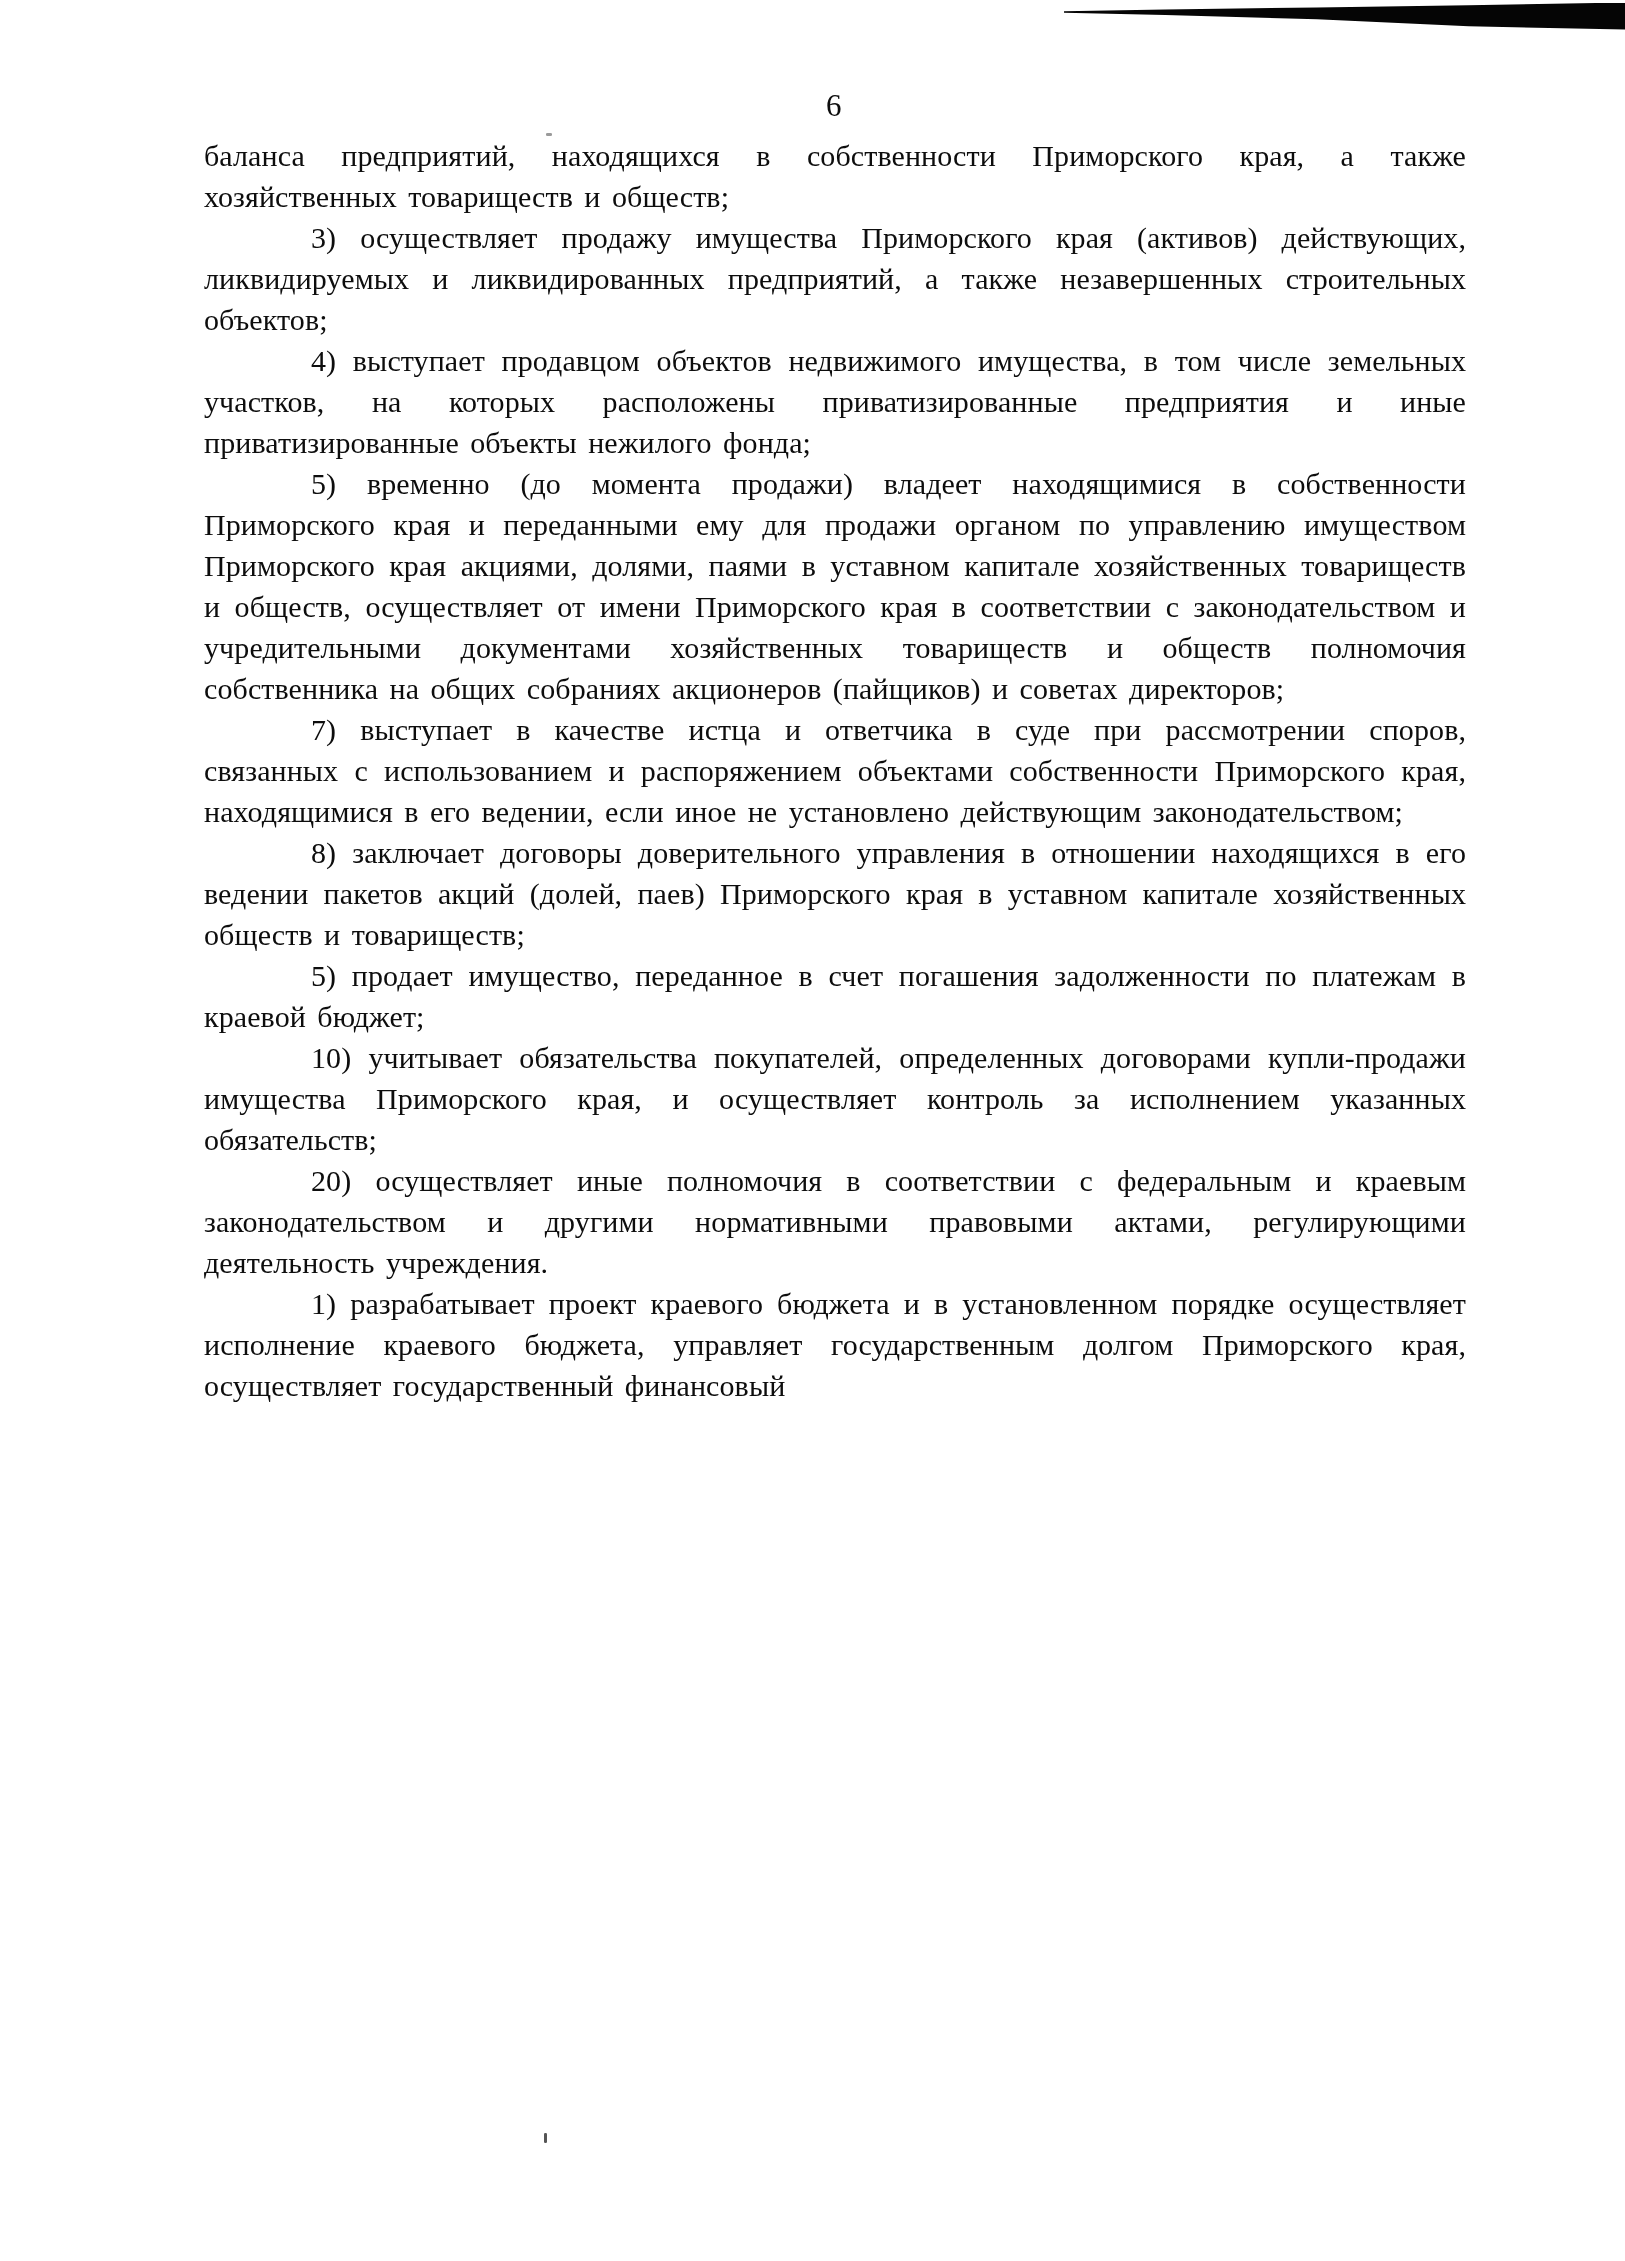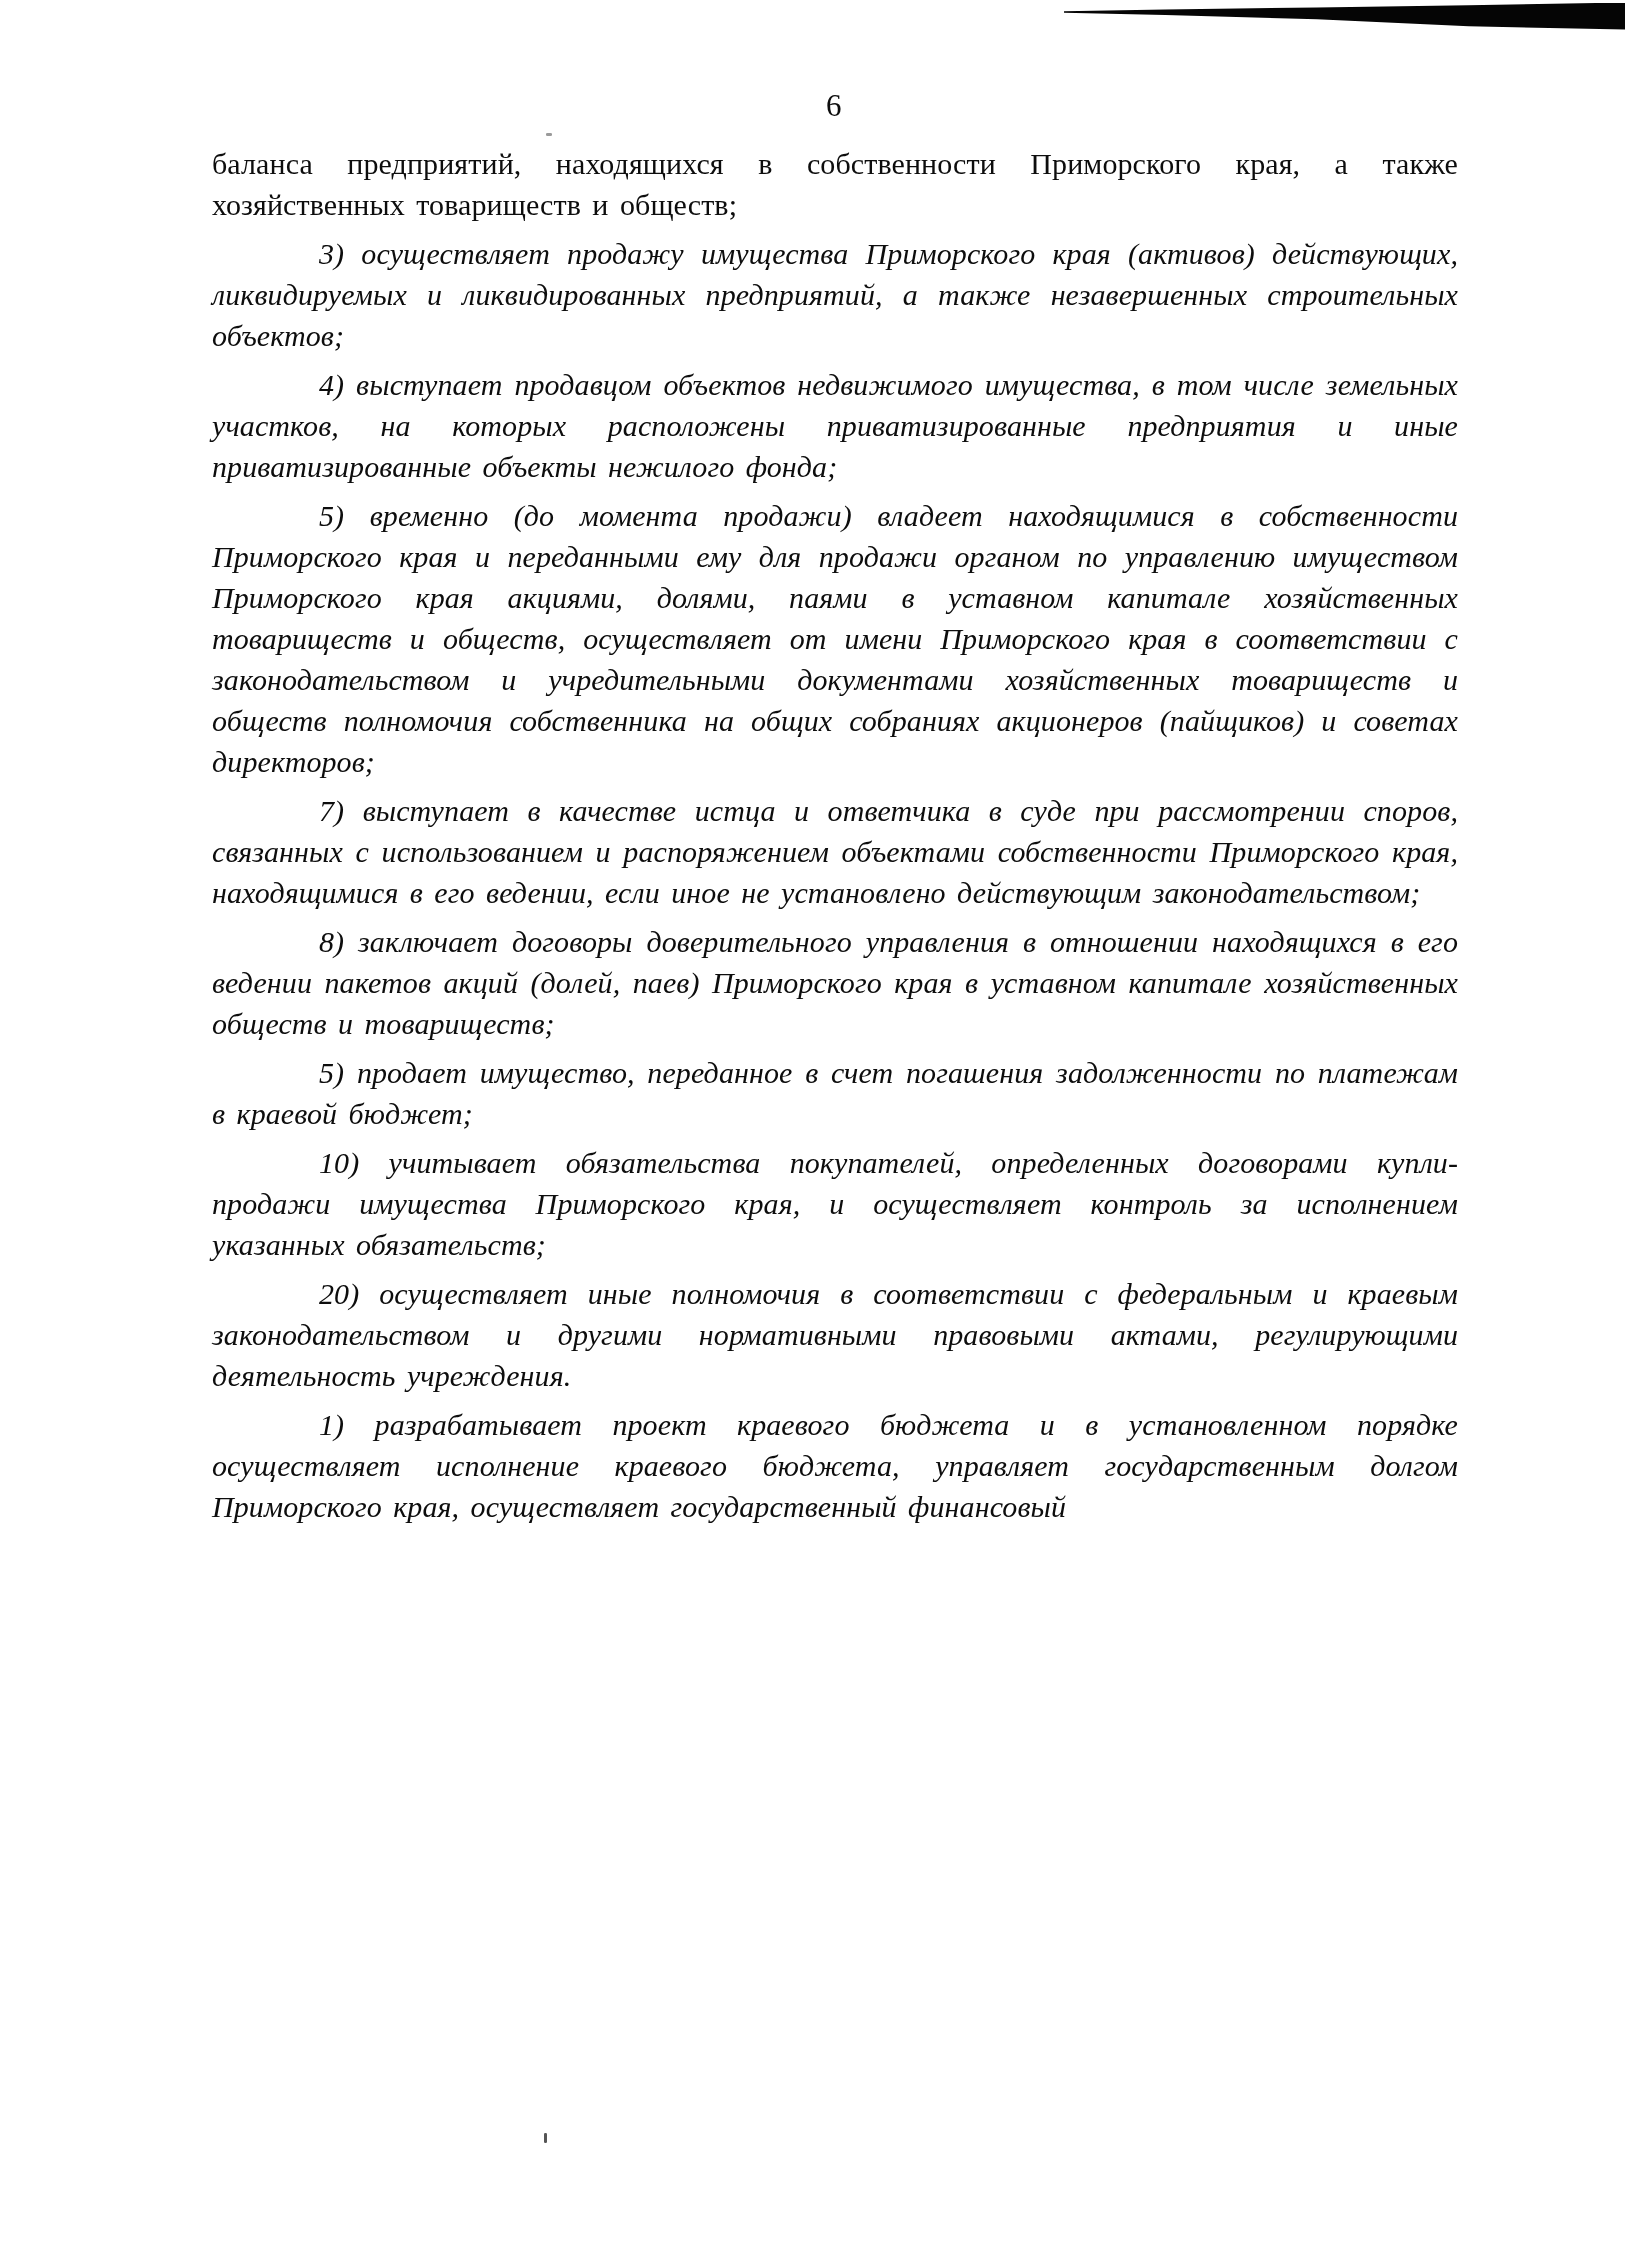"баланса предприятий, находящихся в" .doc-body p { margin: 8px -> 0 }
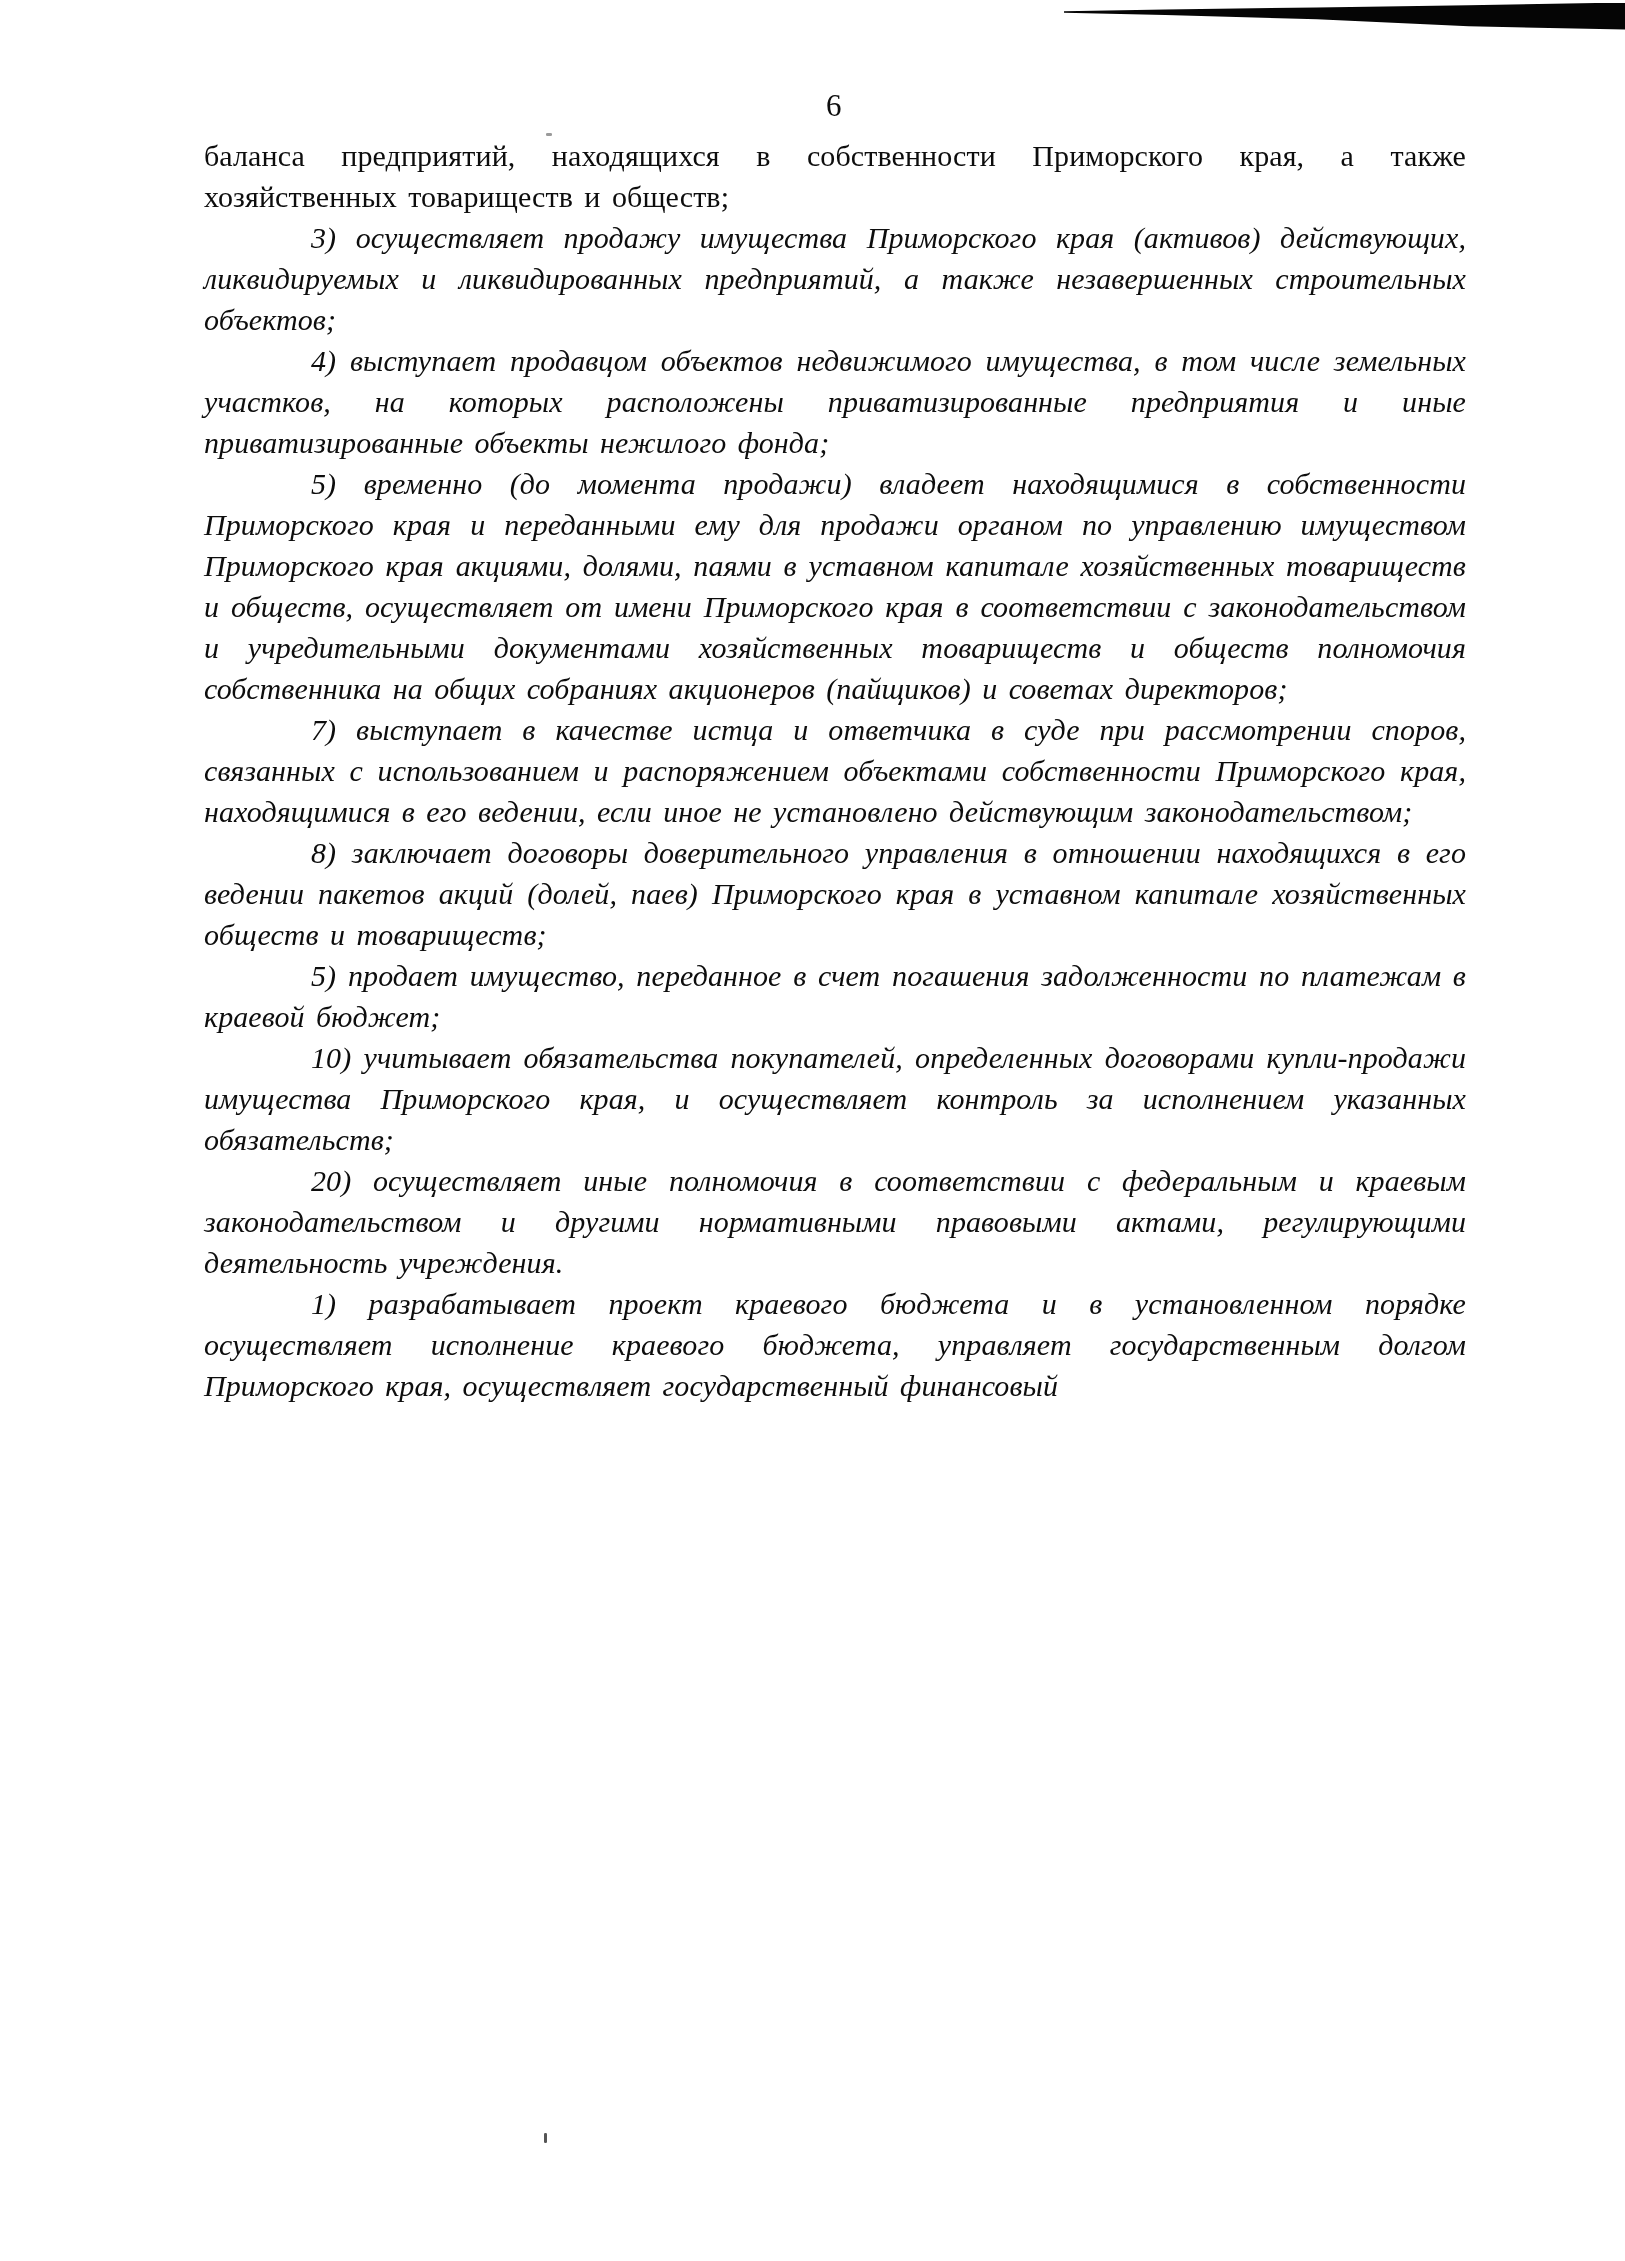"3) осуществляет продажу имущества" .ind { font-style: italic -> none }
